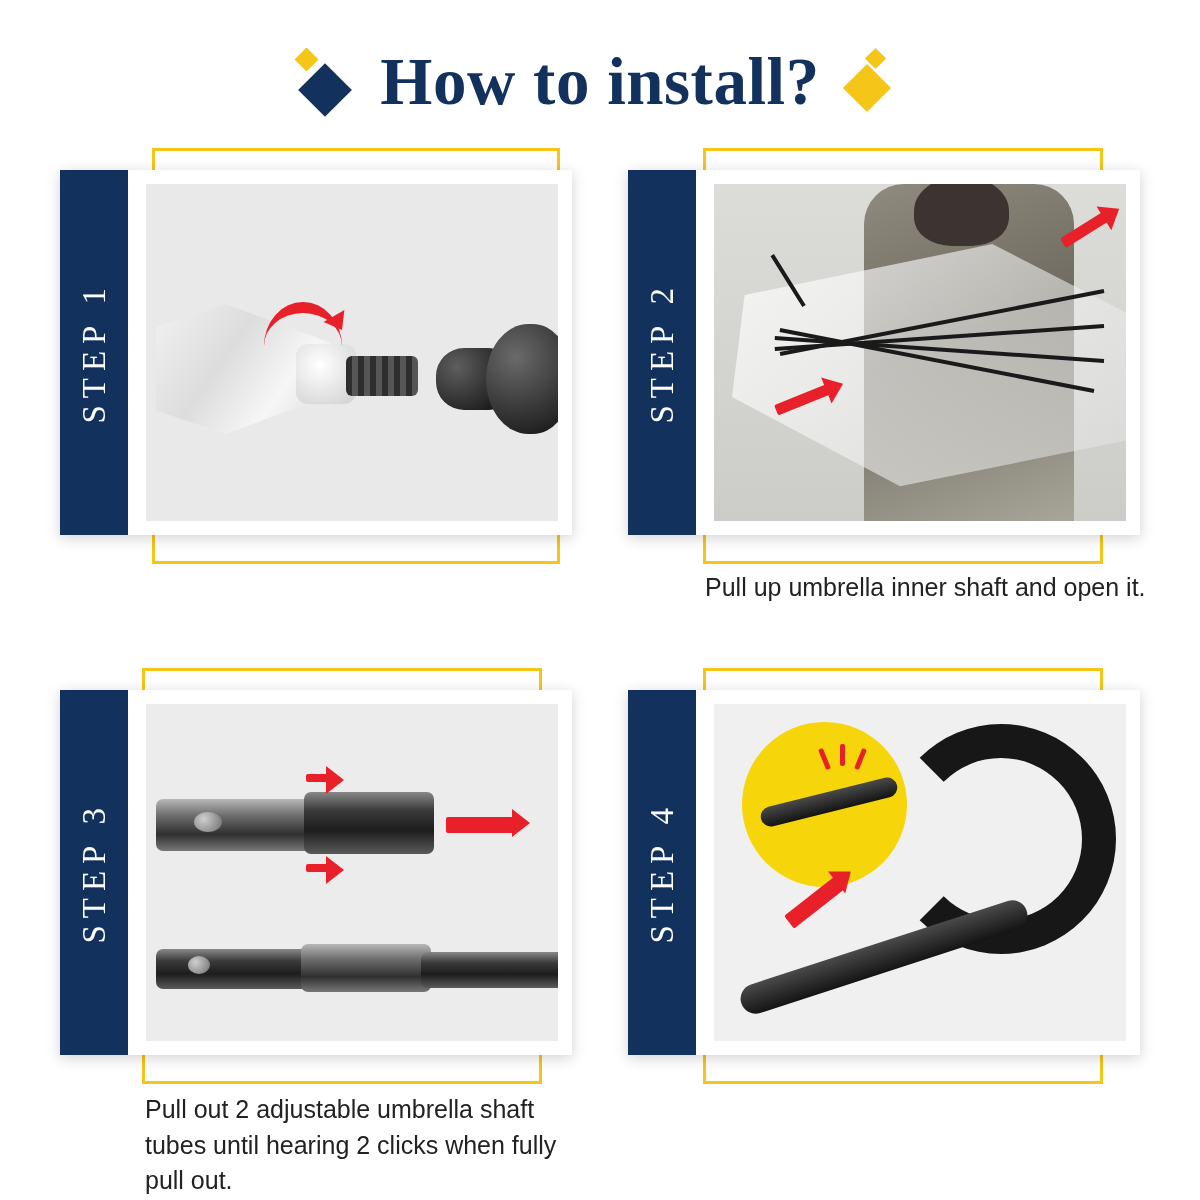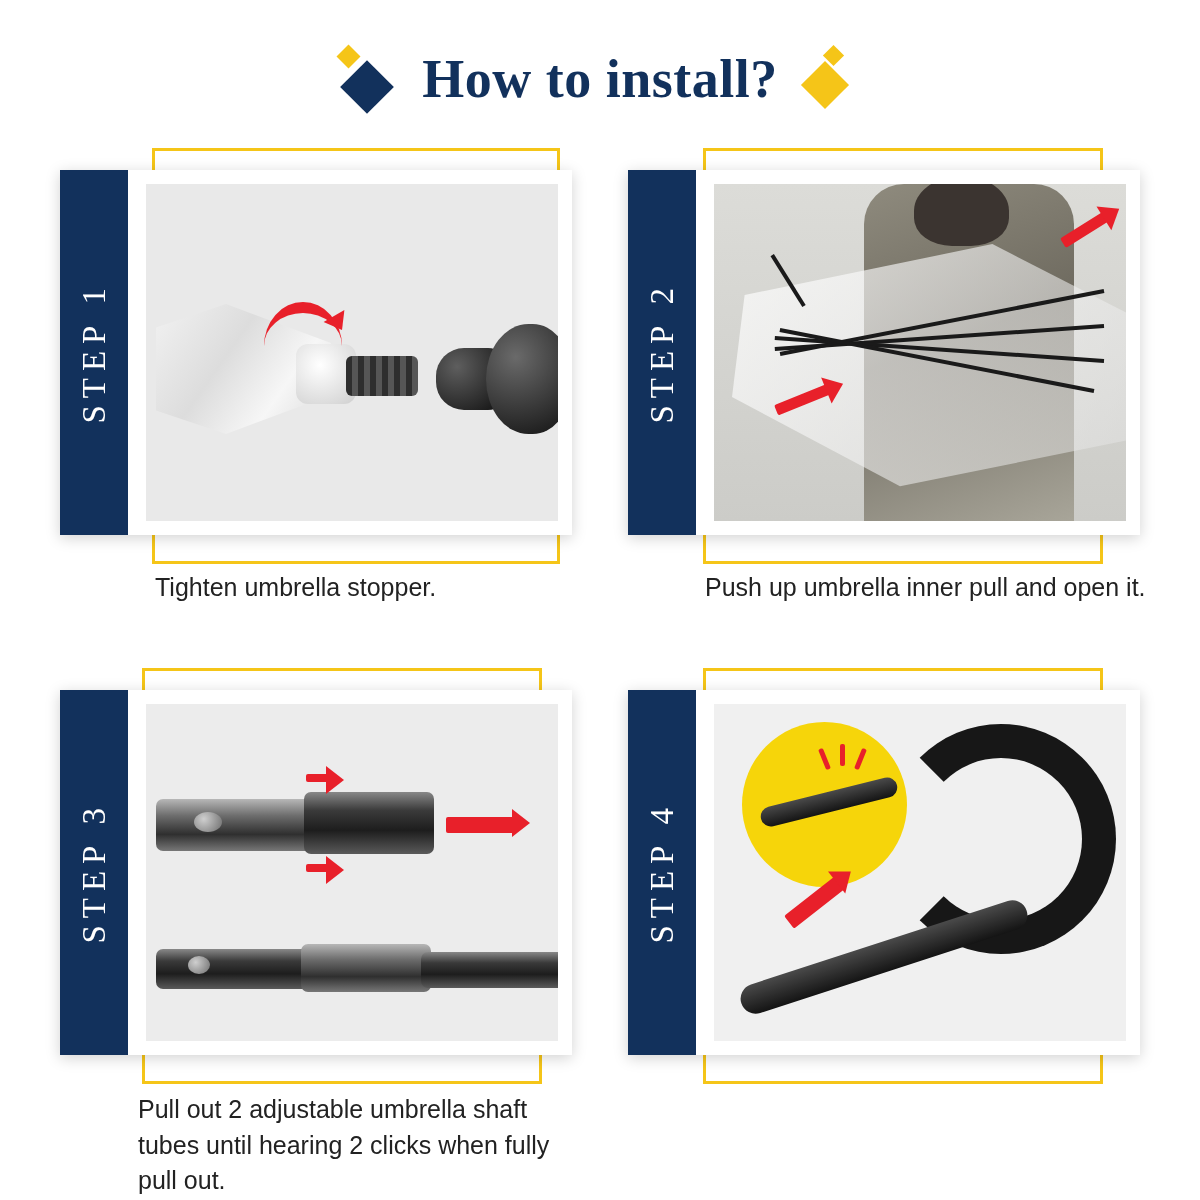"How to install?" .title { font-size: 54px -> 67px }
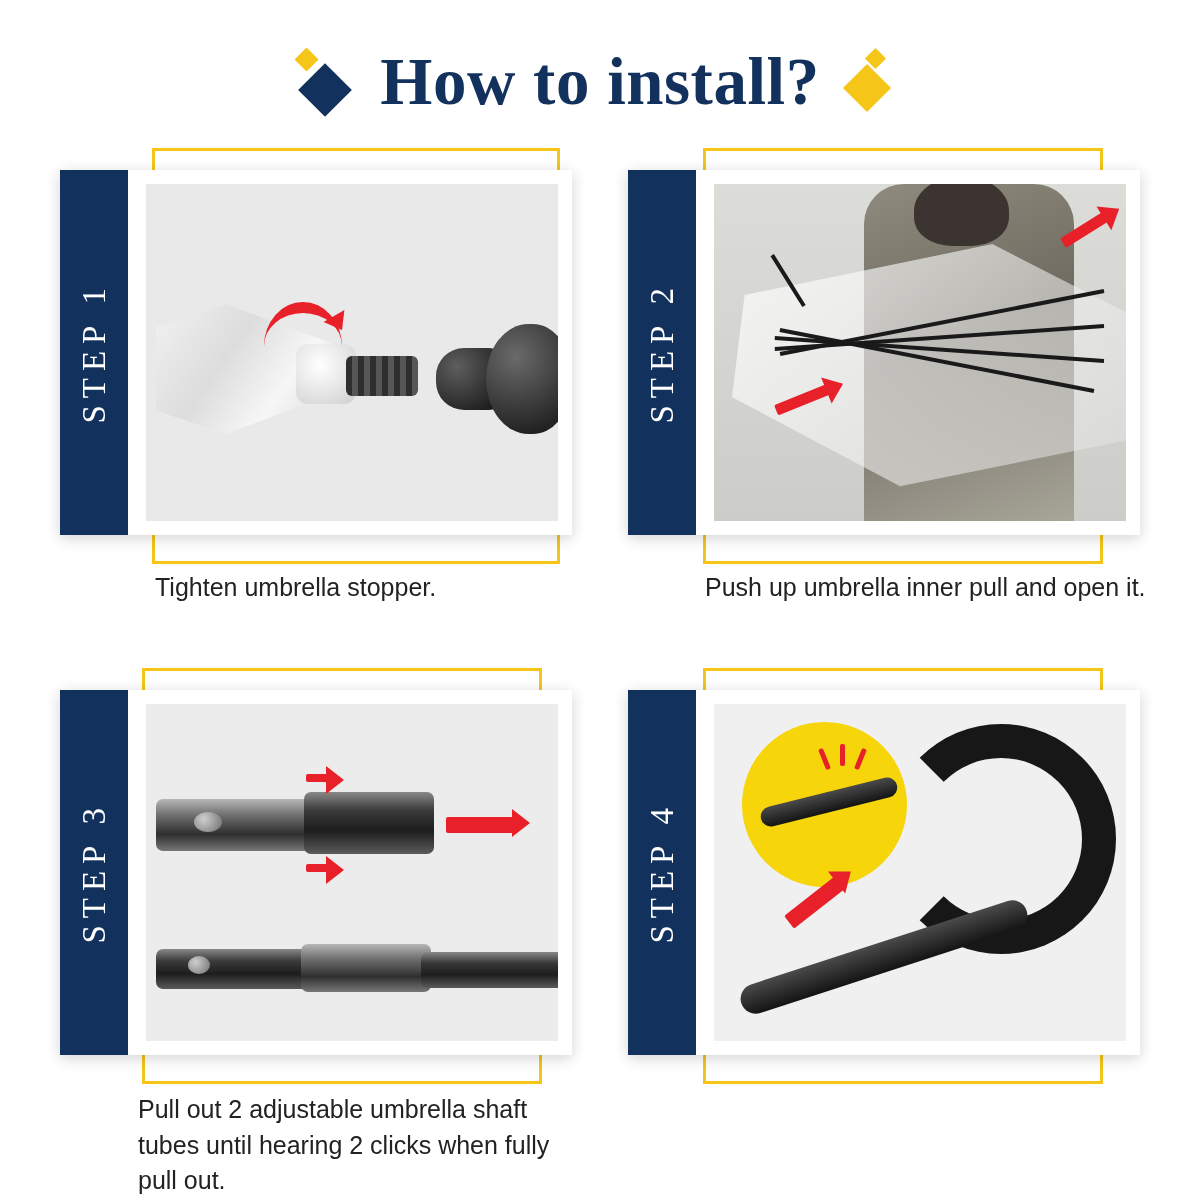"Tighten umbrella stopper." div.caption { html: <div>Tighten umbrella stopper.</div> -> none }
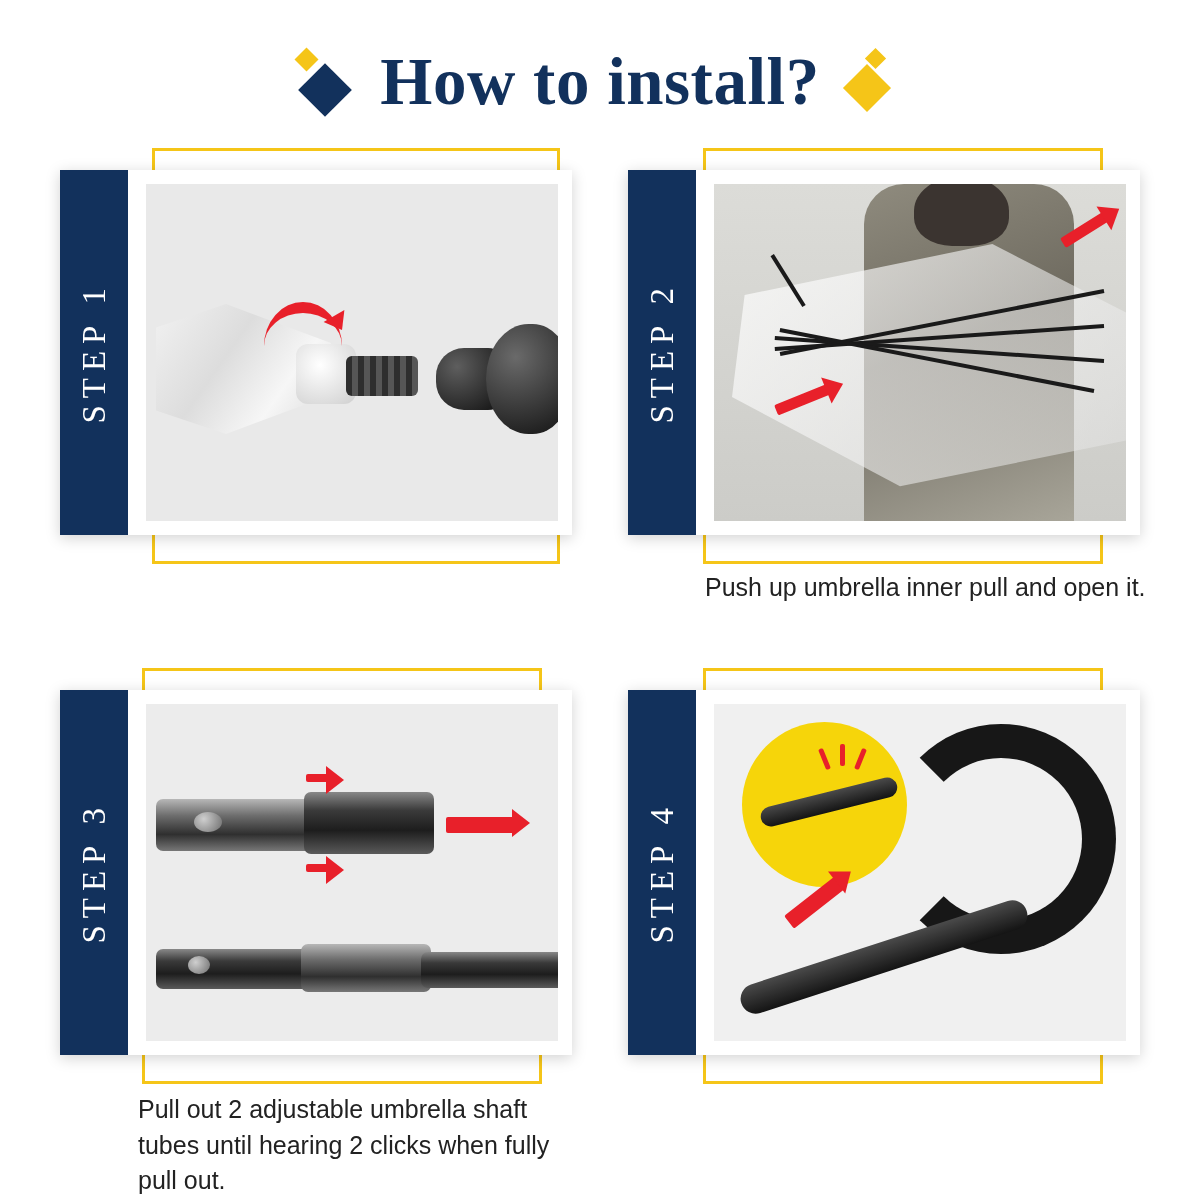"Push up umbrella inner pull" div.caption { text: Push up umbrella inner pull -> Pull up umbrella inner shaft }
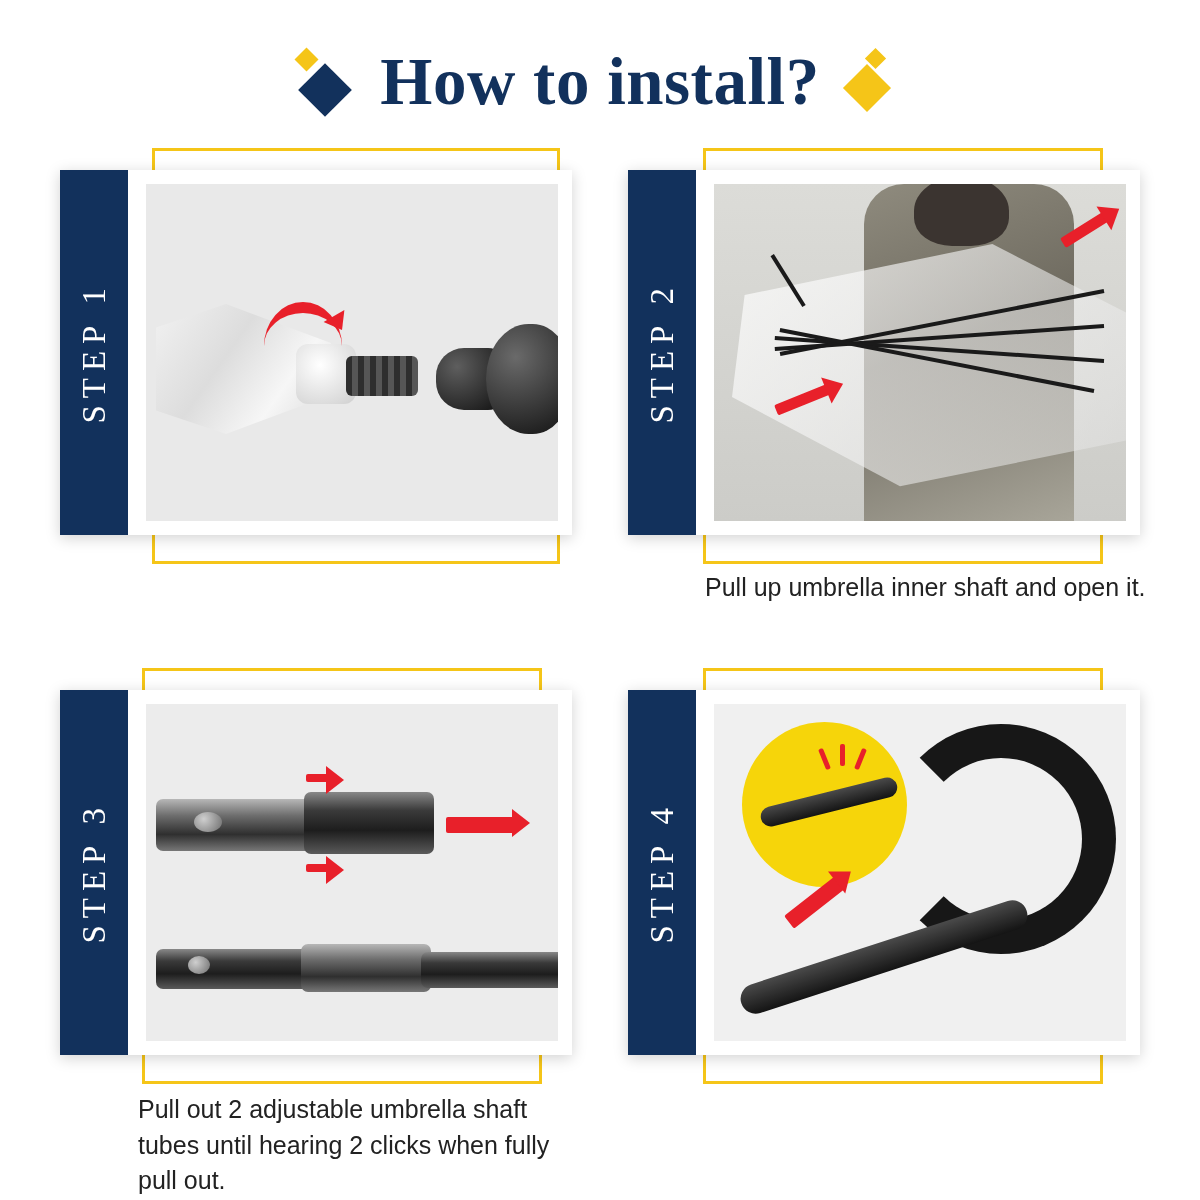"Pull out 2 adjustable umbrella" .c3 .caption { left: 138px -> 145px }
